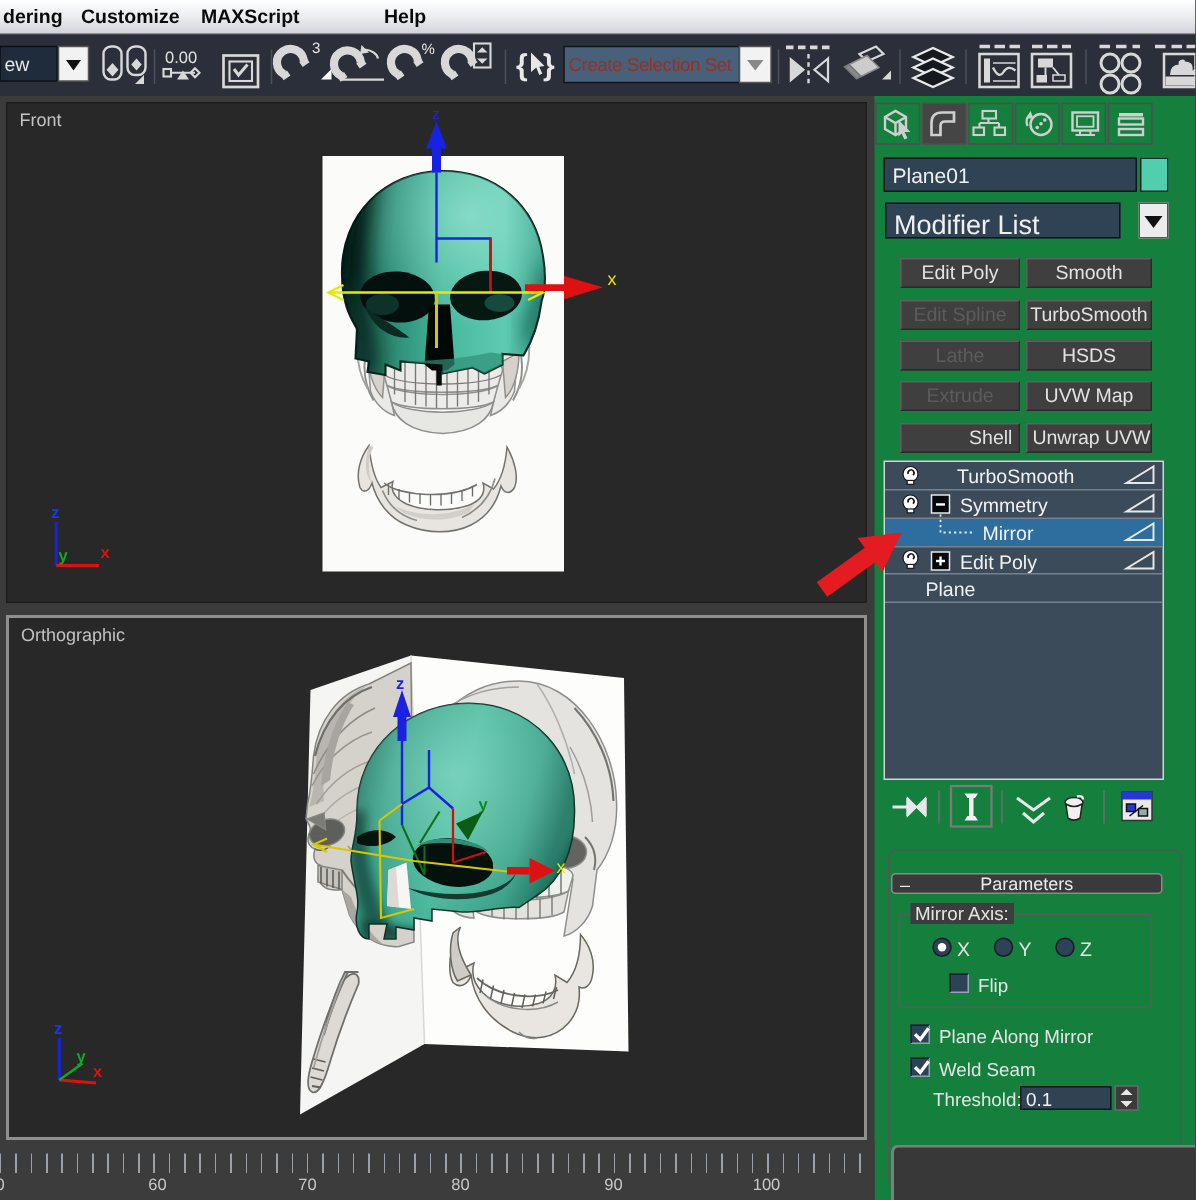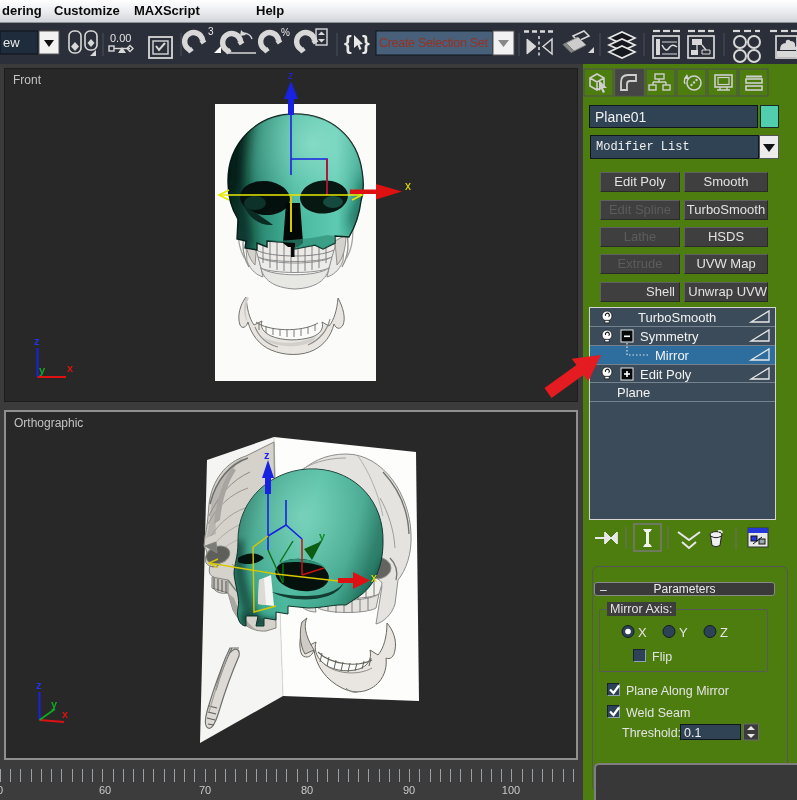"Plane01" #panel { background: #4d7c0f -> #15803d }
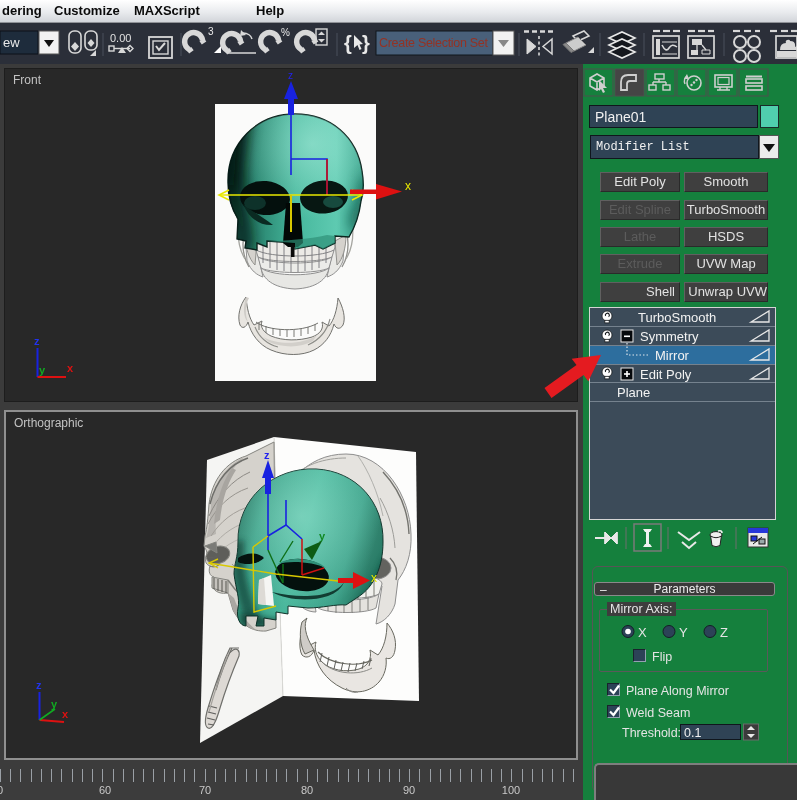"Modifier List" div.fld { font-family: Liberation Mono, monospace -> none; font-size: 12px -> 18px; width: 169px -> 157px }
